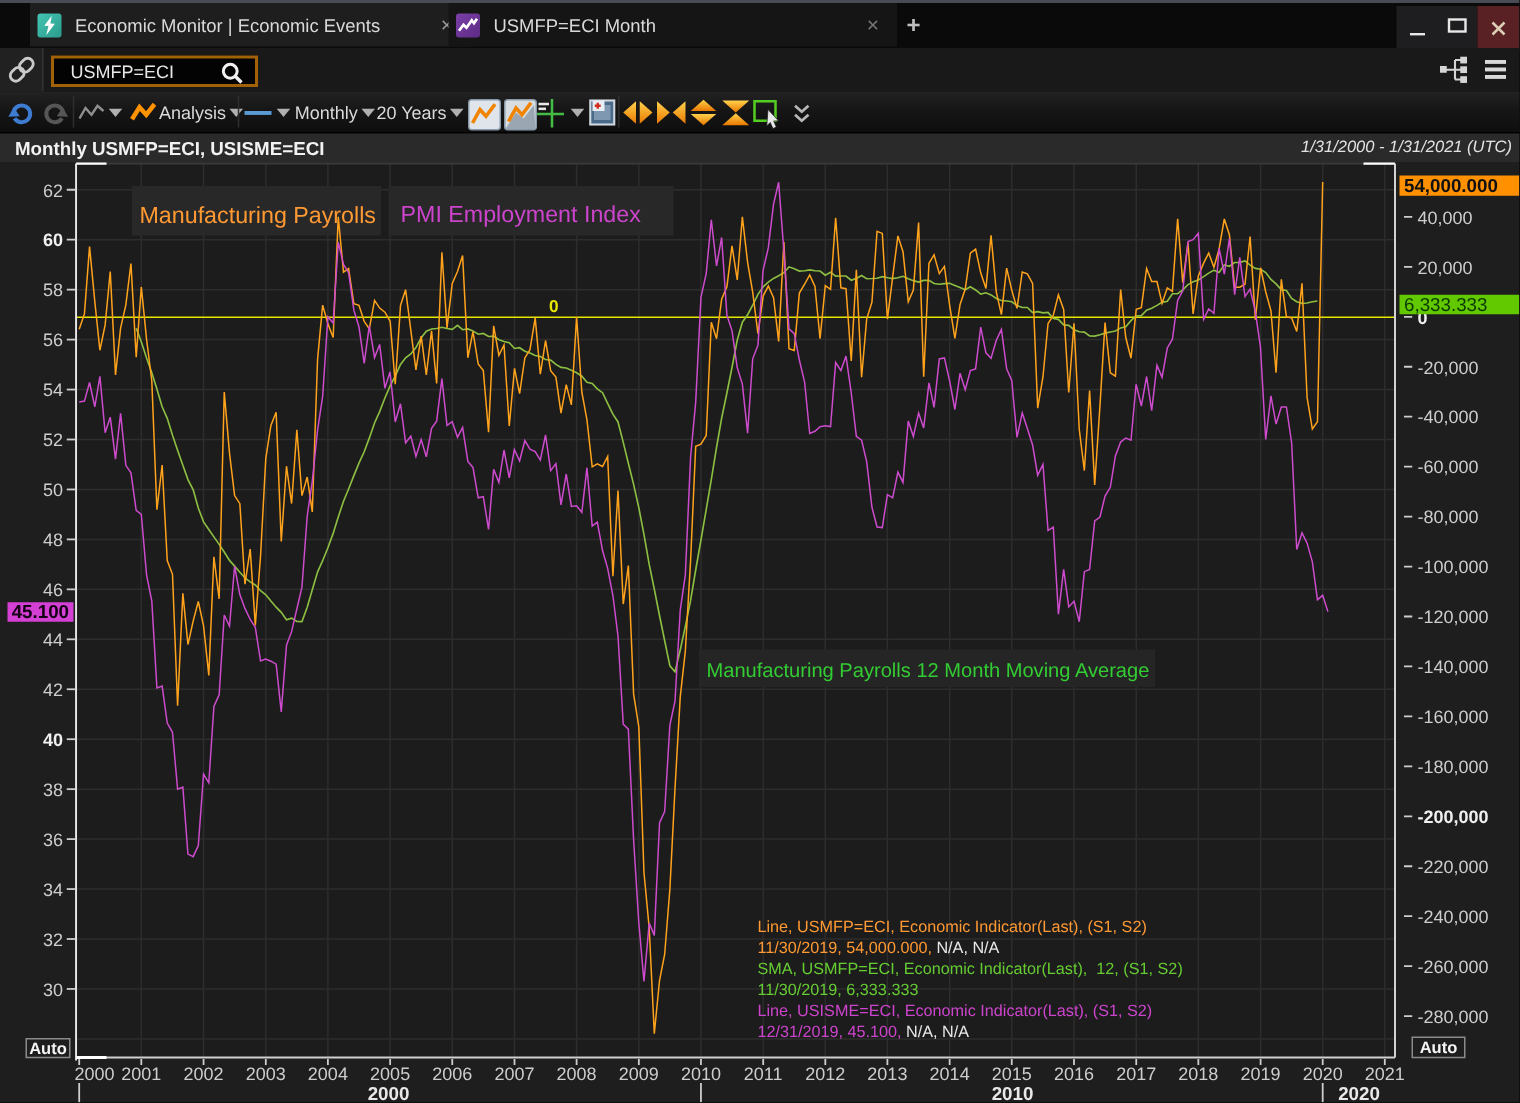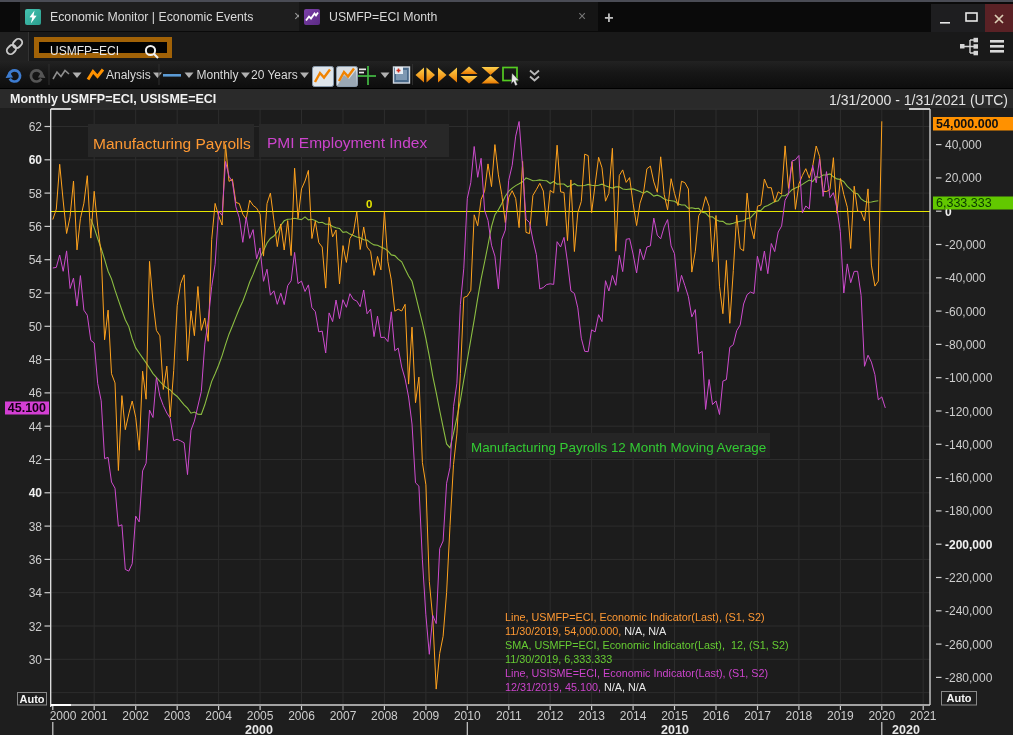"USMFP=ECI" #searchbox { border: 5px solid #a16207 -> 2px solid #a16207 }
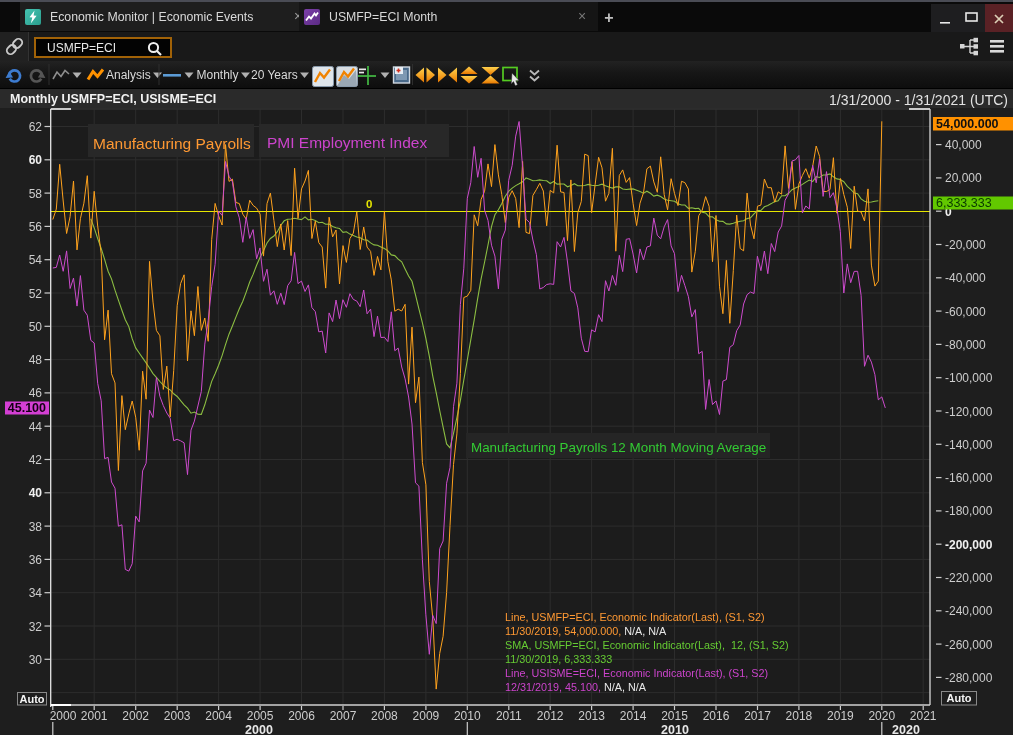"1/31/2000 - 1/31/2021 (UTC)" #daterange { font-size: 14px -> 11px; font-style: none -> italic }
